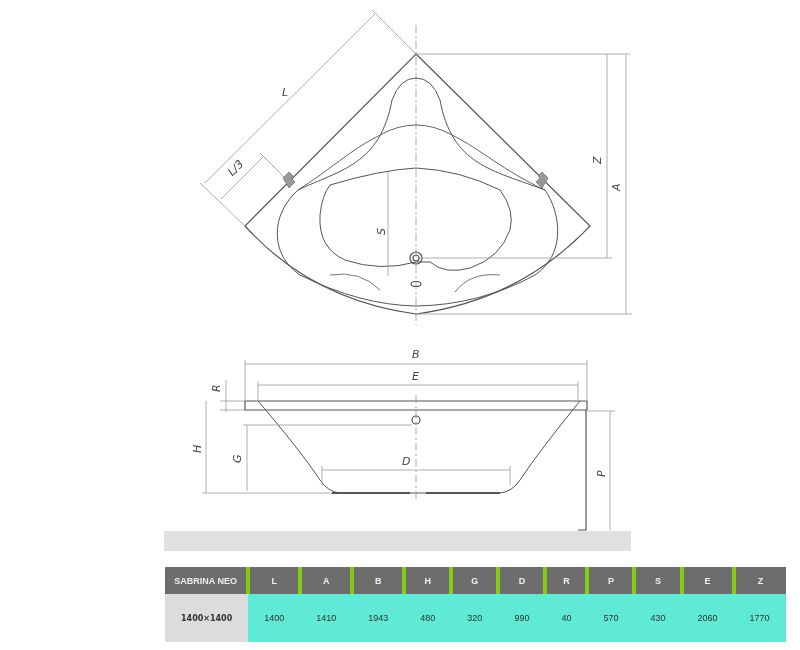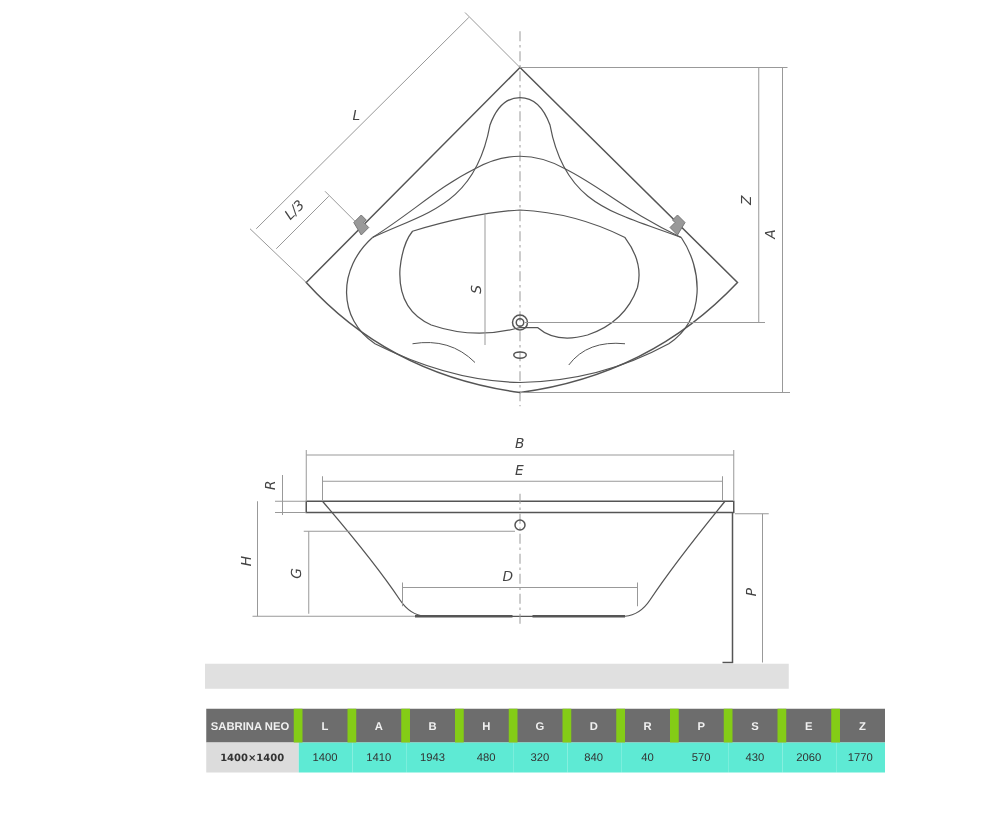"SABRINA NEO" #spec-table th { border-right: 7px solid #84cc16 -> 4px solid #84cc16 }
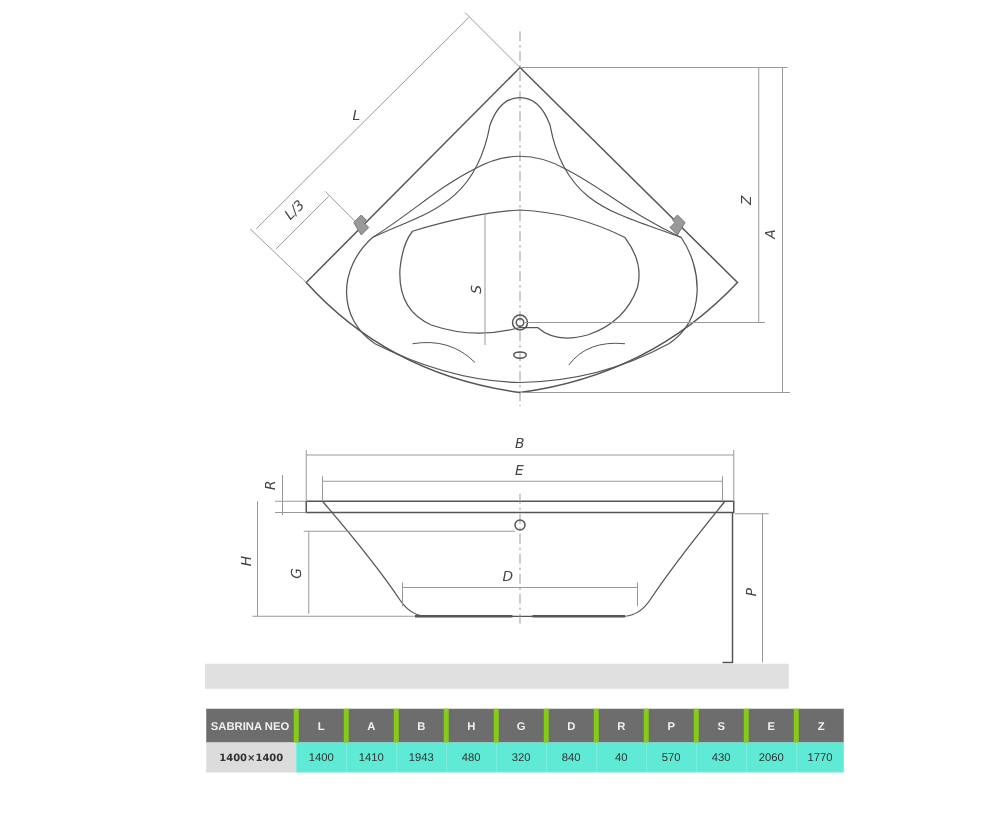"1400×1400" #spec-table td { padding: 4px -> 16px }
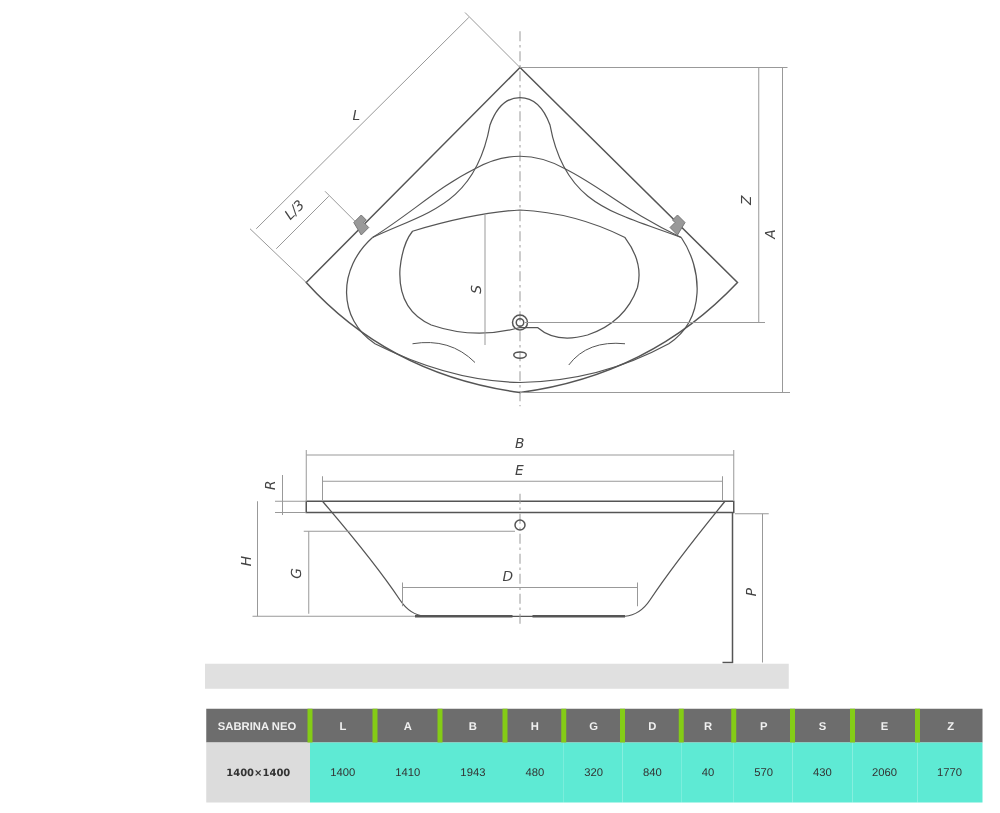"840" td { text: 840 -> 990 }
